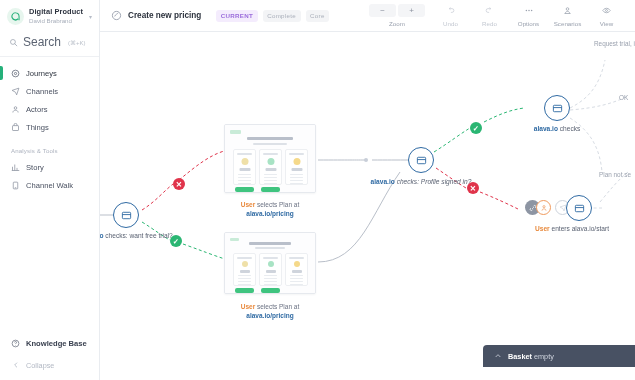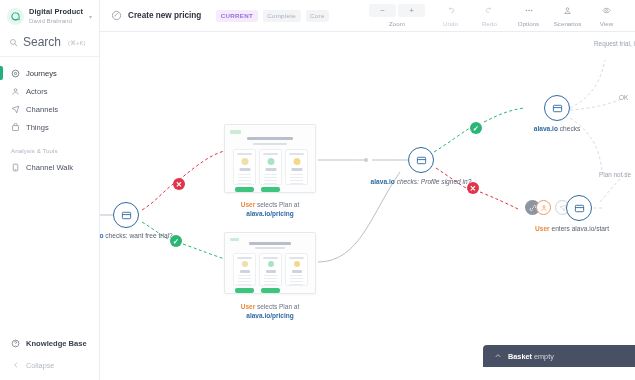"Actors" div.nav-item { order: before "Channels" -> after "Channels" }
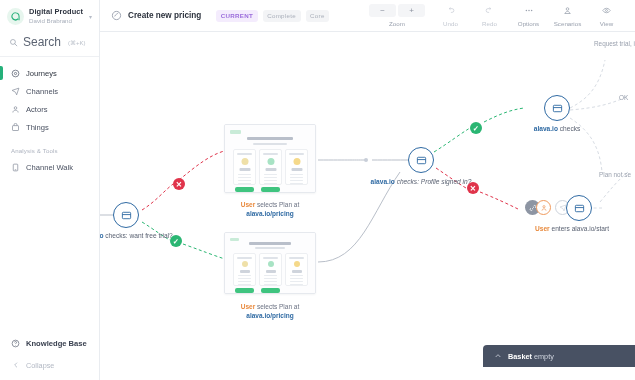"Story" div.nav-item { html: none -> <div> <span> <svg> <path></path> </svg> </span> <span>Story</span> </div> }
